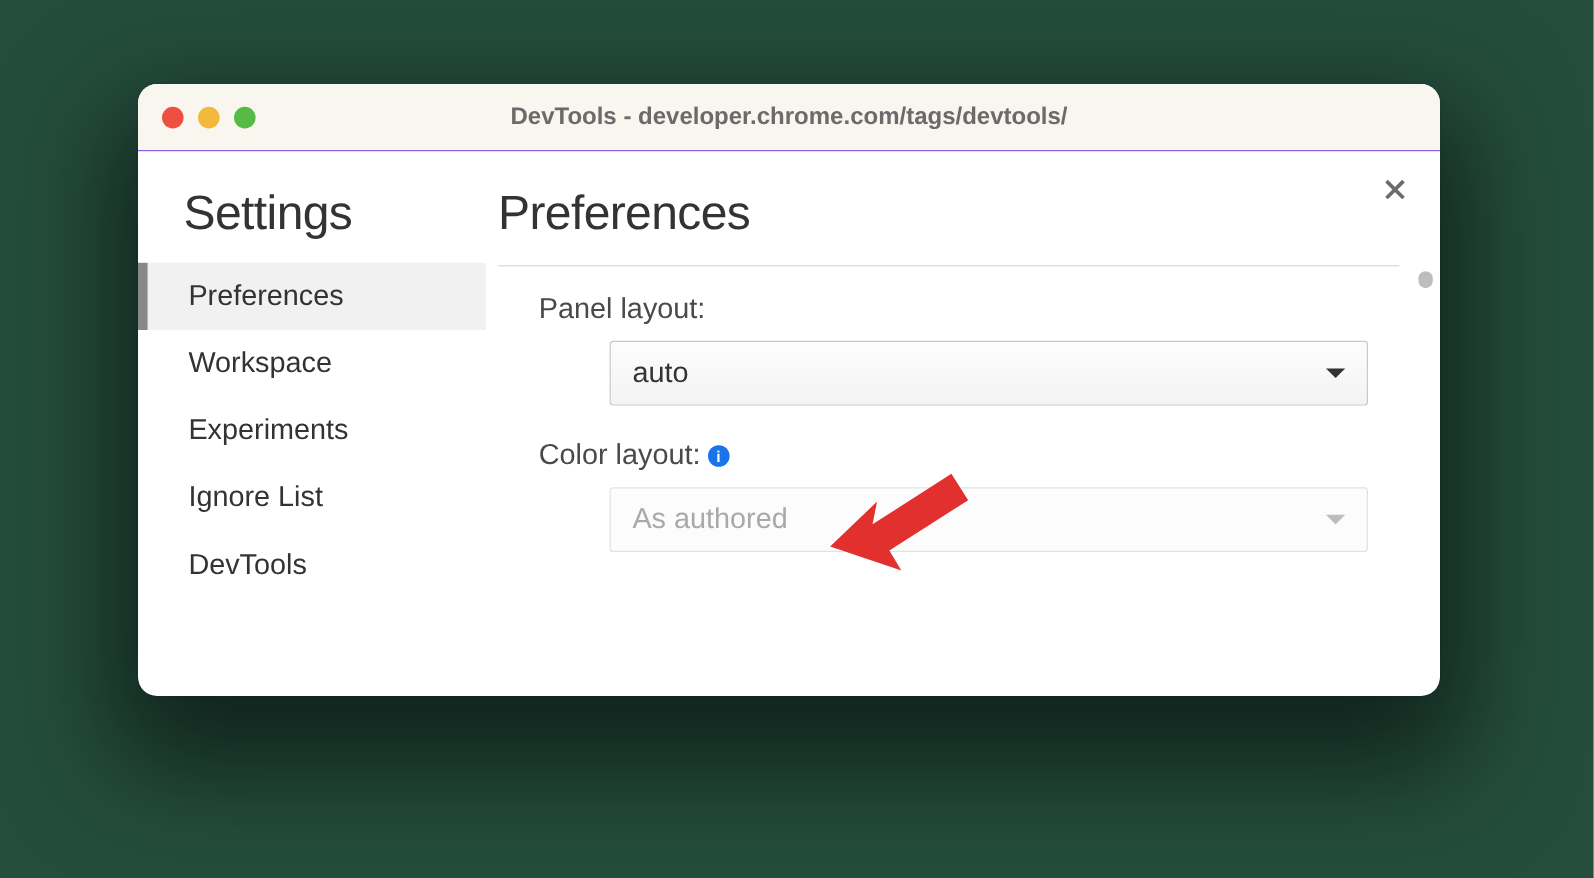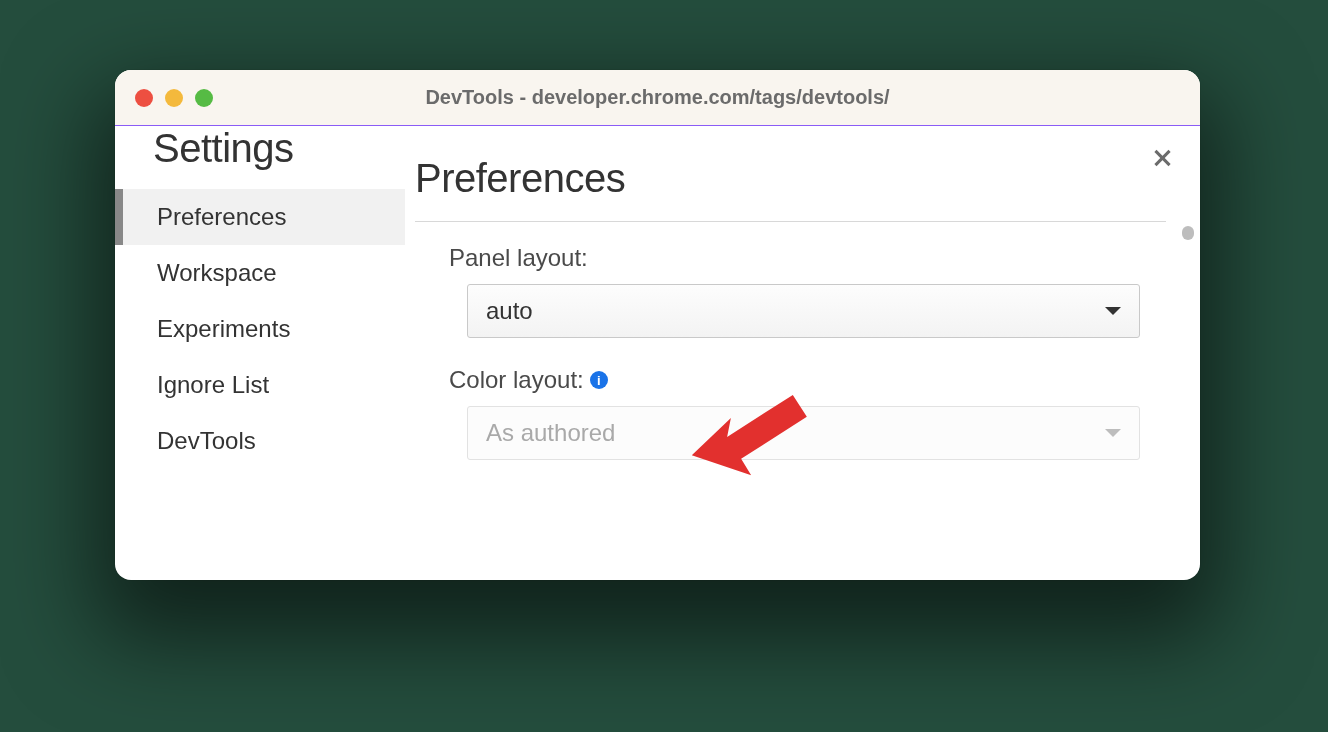"Settings" .sidebar { padding-top: none -> 30px }
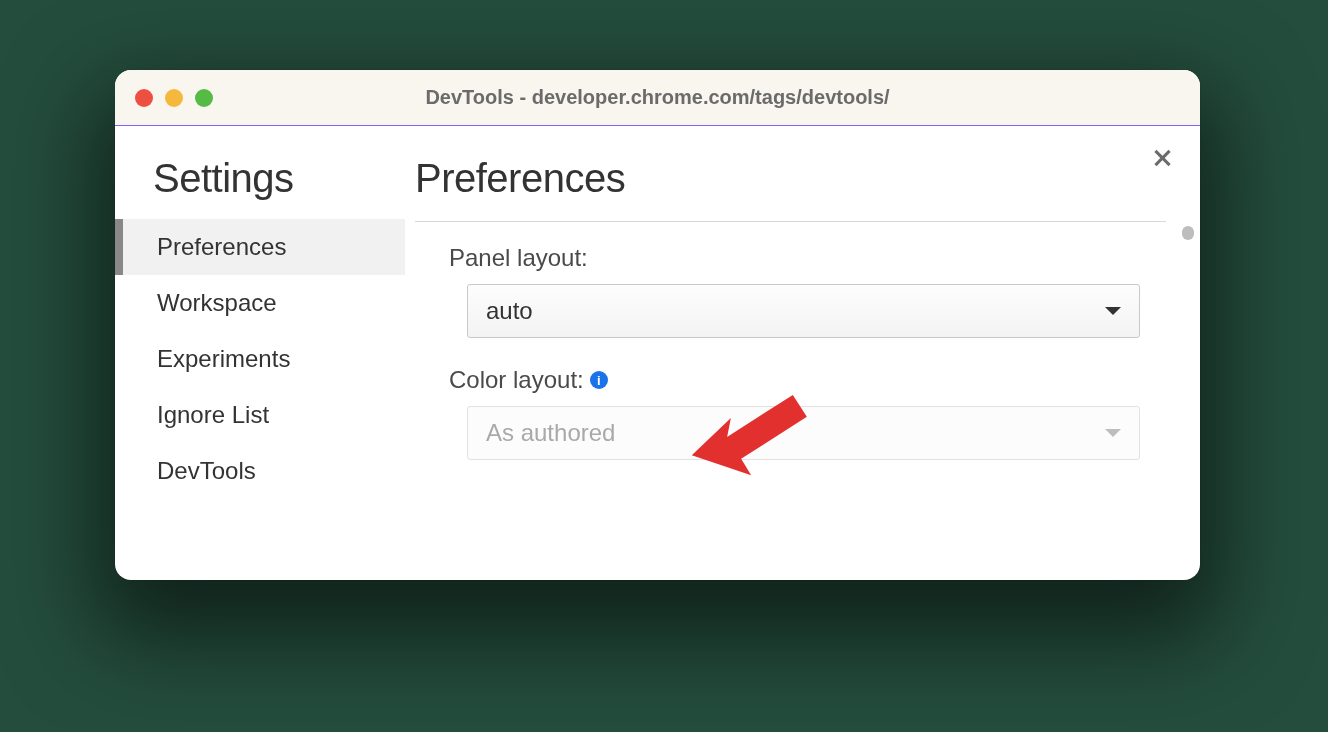"auto" .select { margin: 0 26px 28px 52px -> 0 26px 28px 93px }
